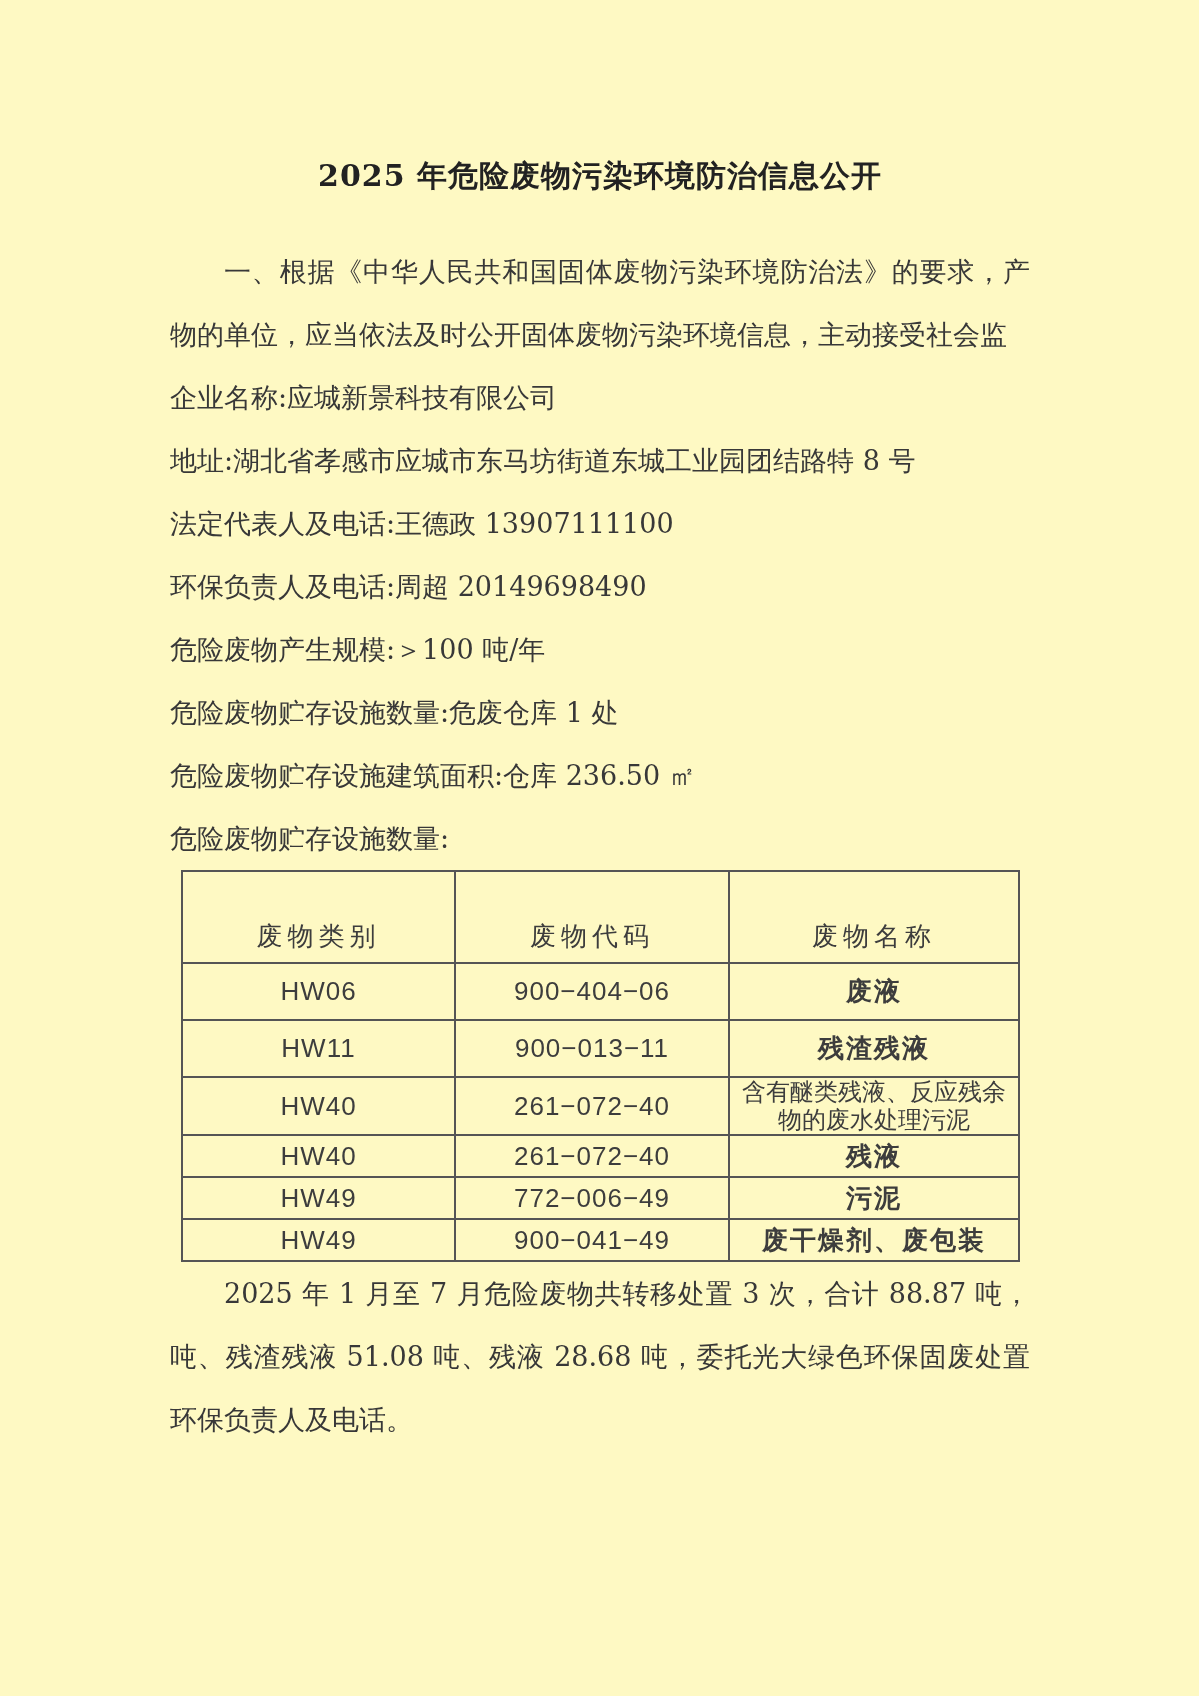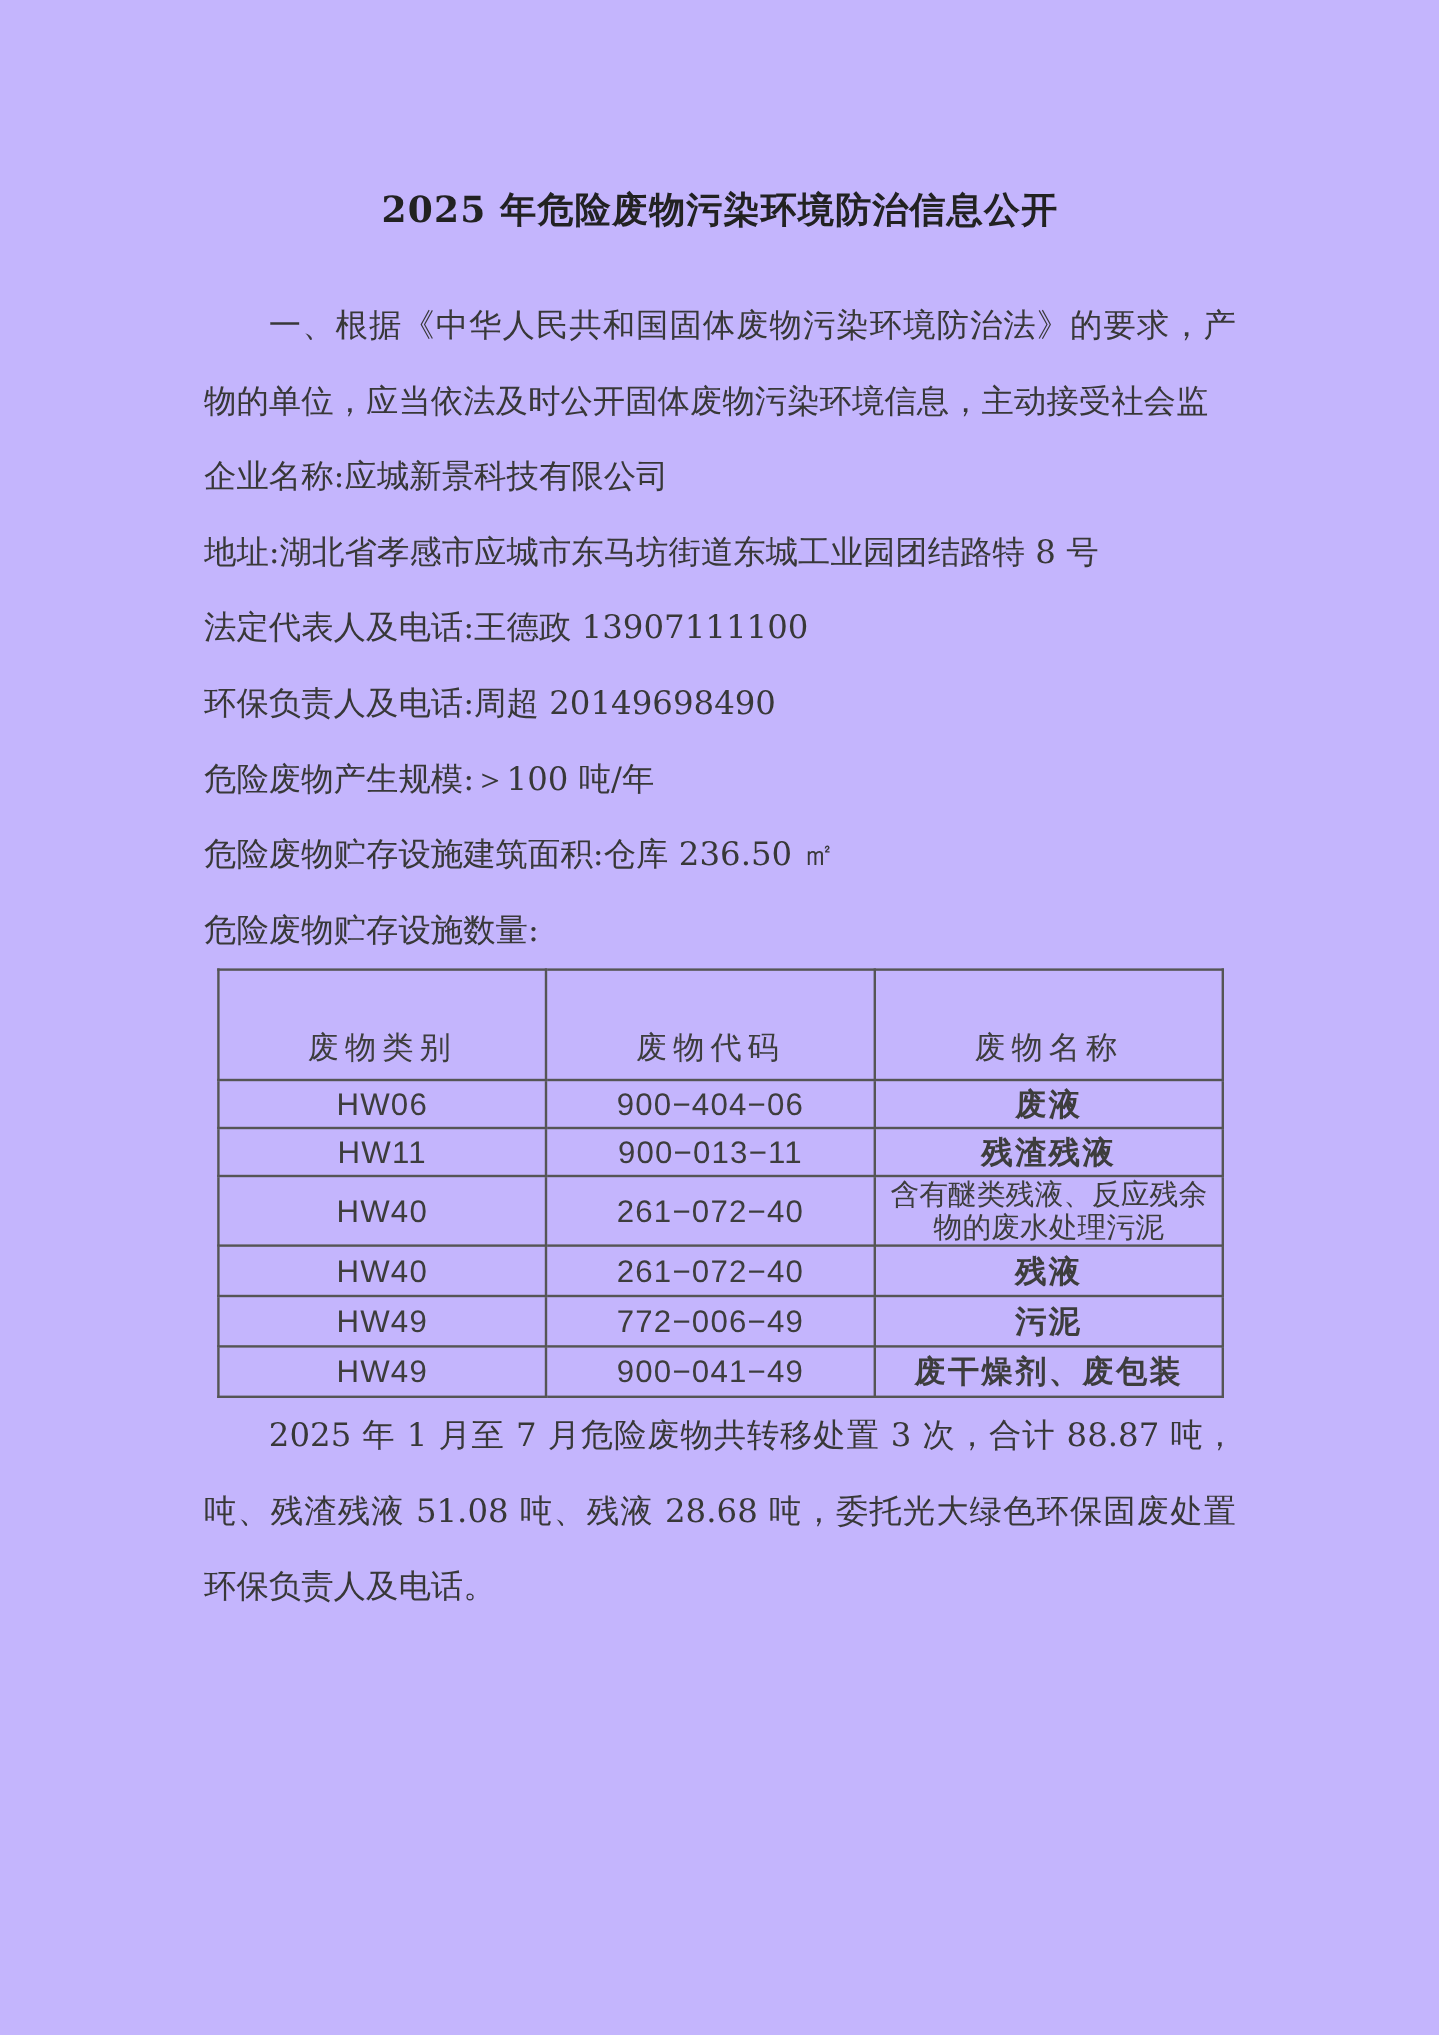"2025 年危险废物污染环境防治信息公开" .page { background: #c4b5fd -> #fef9c3 }
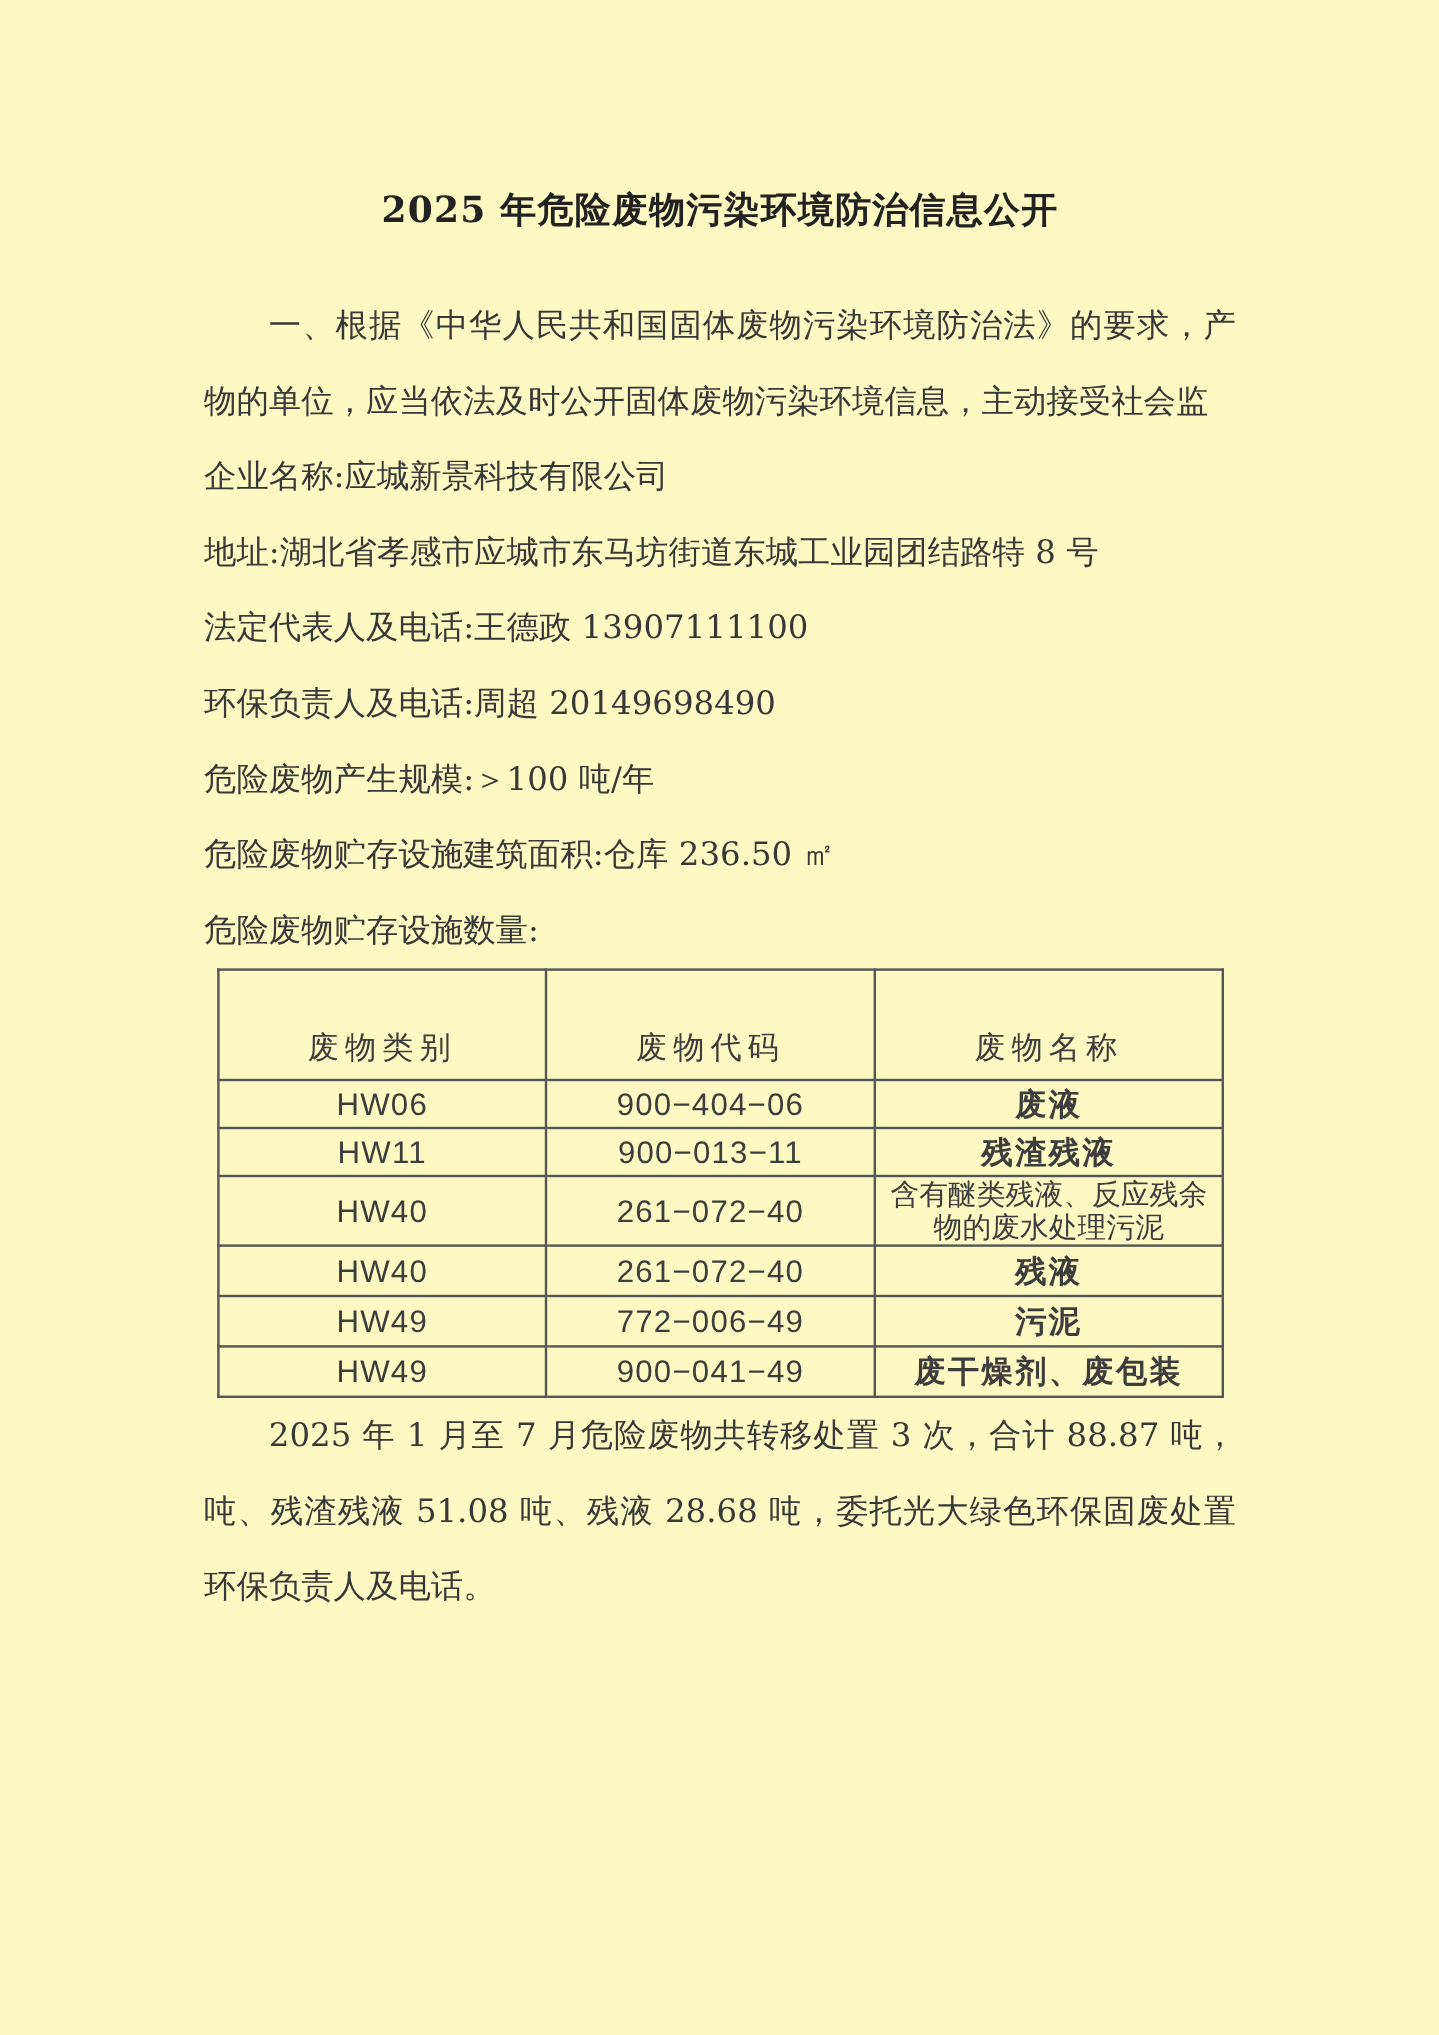"危险废物贮存设施数量:危废仓库 1 处" p.line { html: none -> <p>危险废物贮存设施数量:危废仓库 1 处</p> }
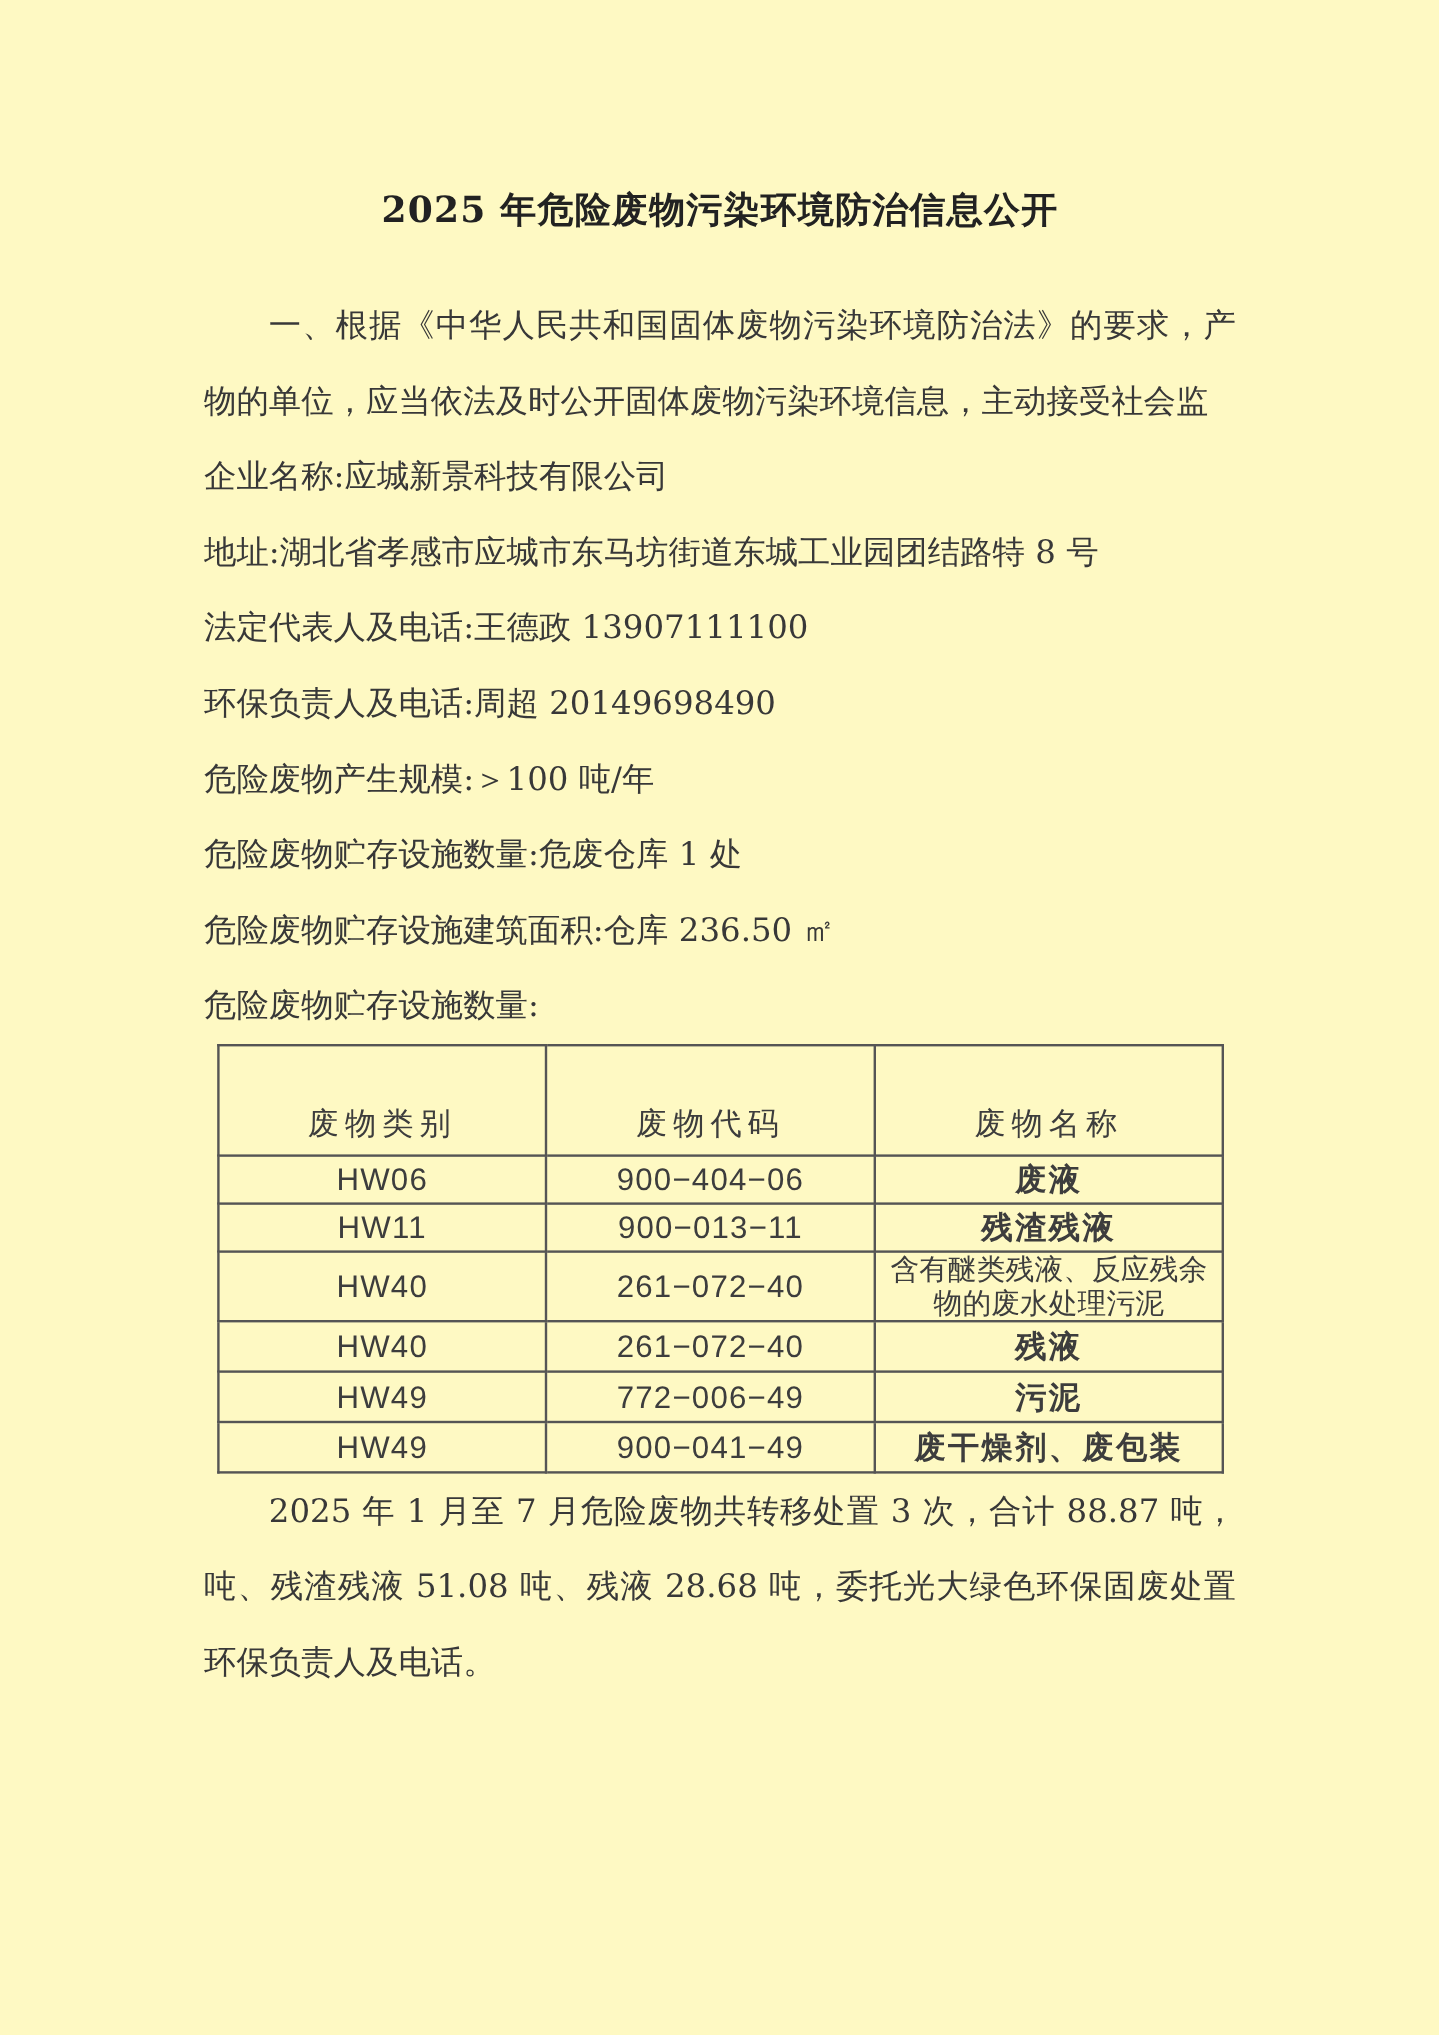"HW06" tr.row-sm { height: 40px -> 57px }
